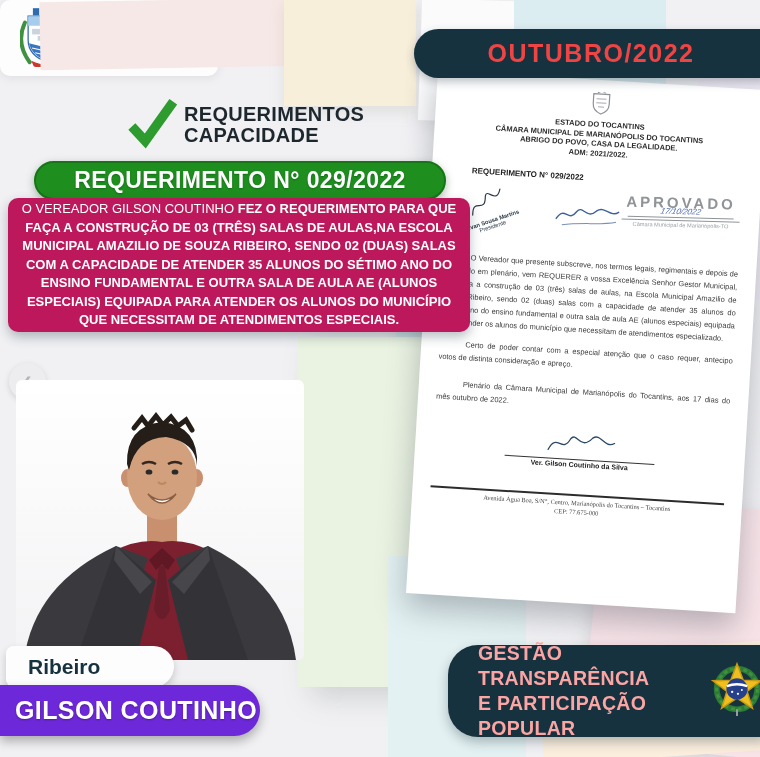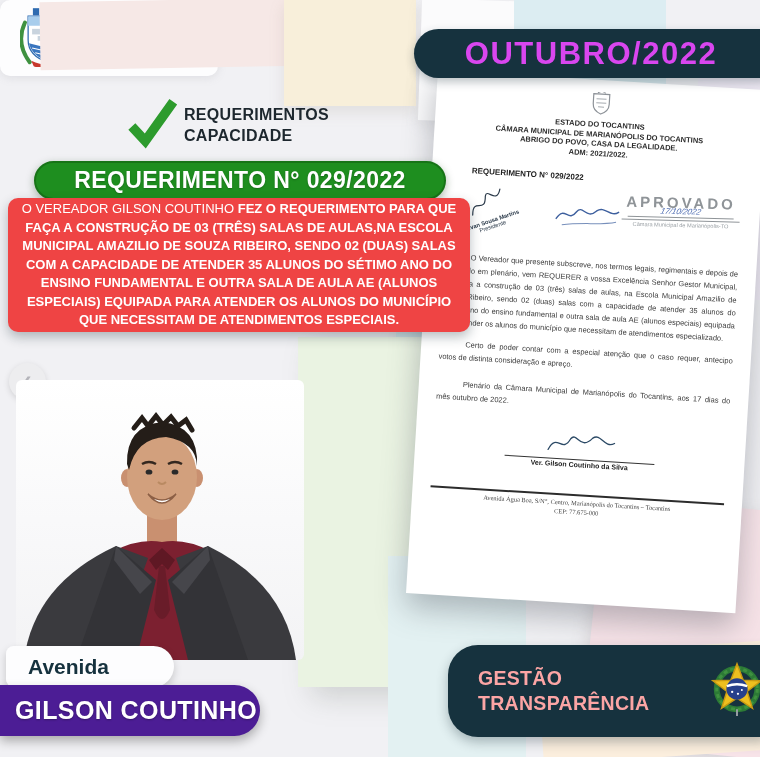"OUTUBRO/2022" #month-banner span { color: #d946ef -> #ef4444; font-size: 31px -> 25px }
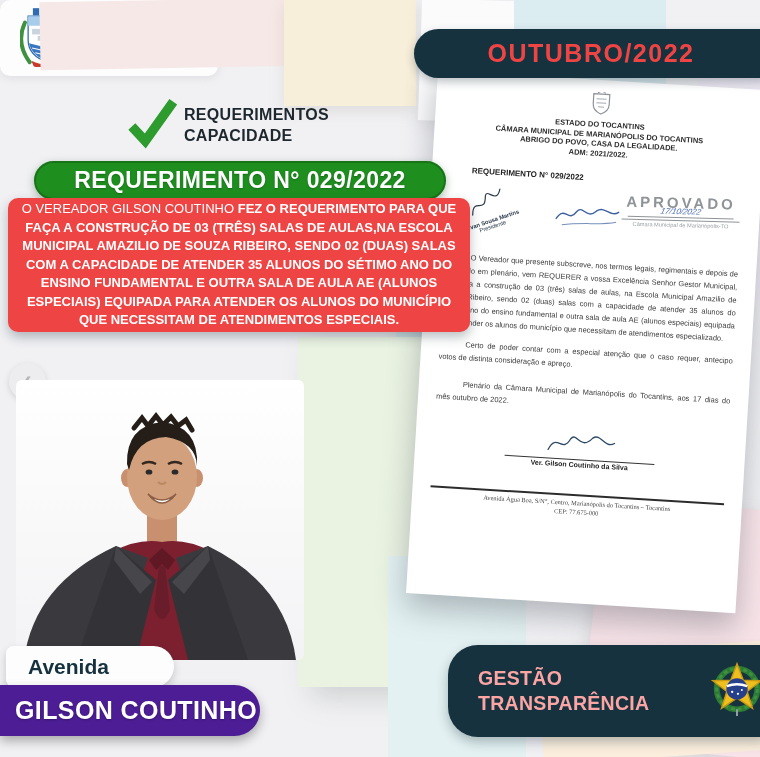"REQUERIMENTOS" #approved-labels { font-size: 16px -> 20px }
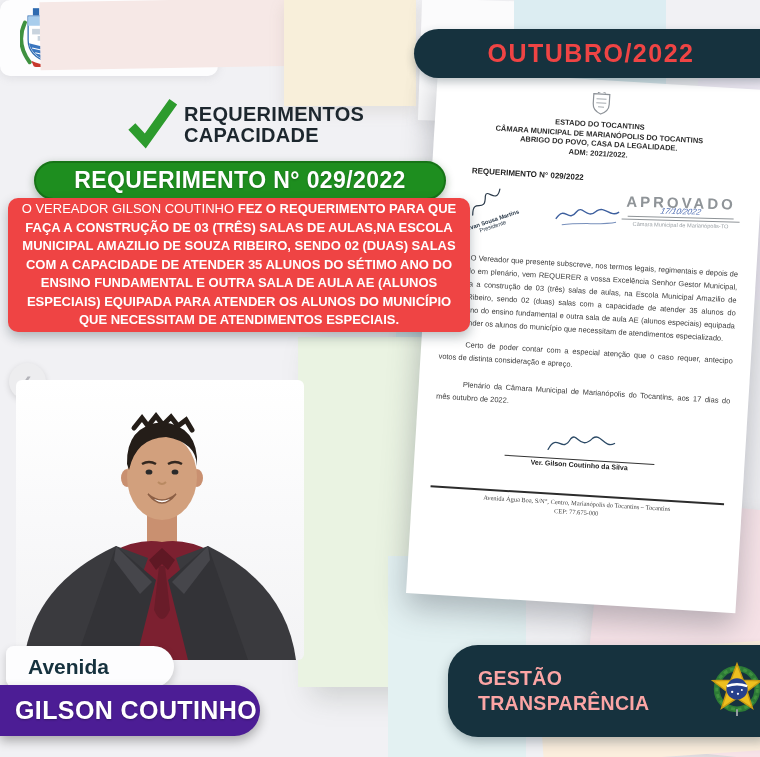"O VEREADOR GILSON COUTINHO FEZ" #summary-box { background: #ef4444 -> #be185d }
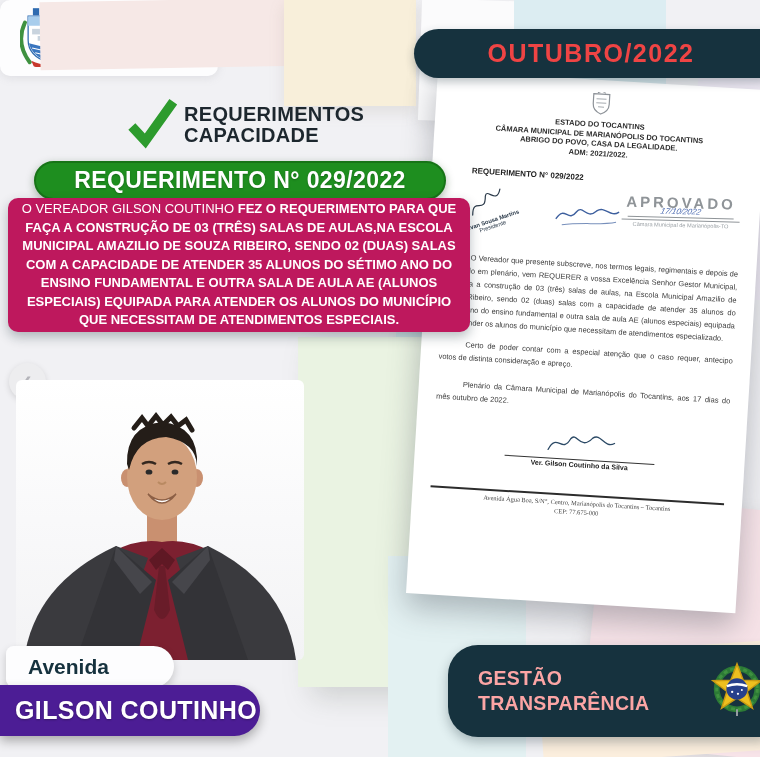"Avenida" span { text: Avenida -> Ribeiro }
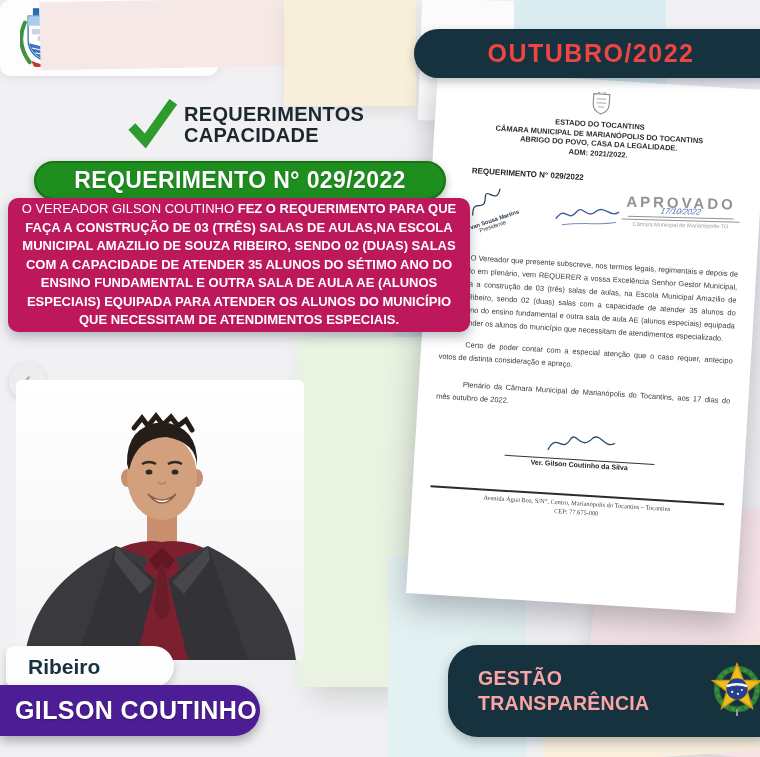"GILSON COUTINHO" #name-pill { background: #4c1d95 -> #6d28d9 }
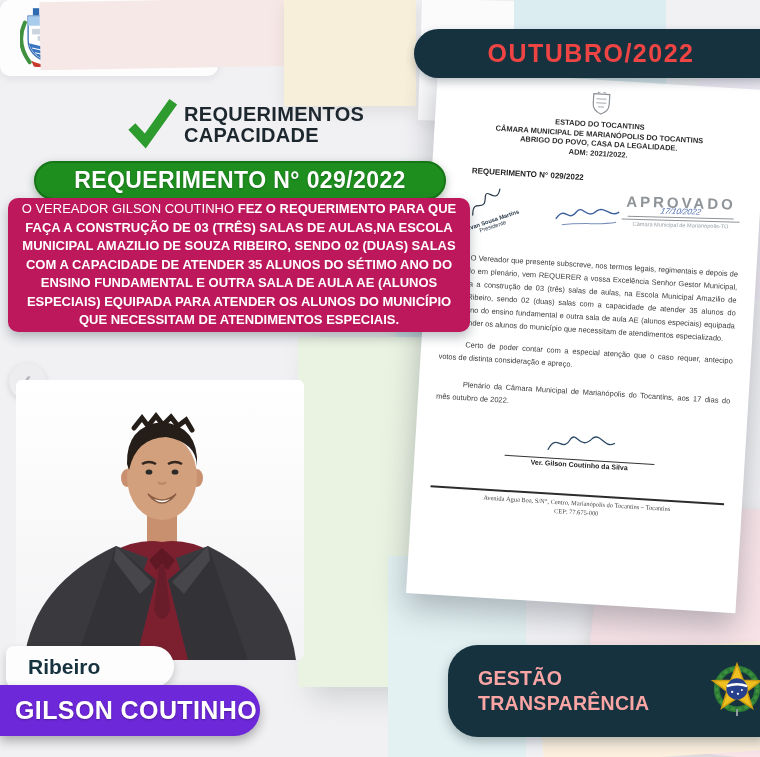"E PARTICIPAÇÃO POPULAR" div { html: none -> <div>E PARTICIPAÇÃO POPULAR</div> }
